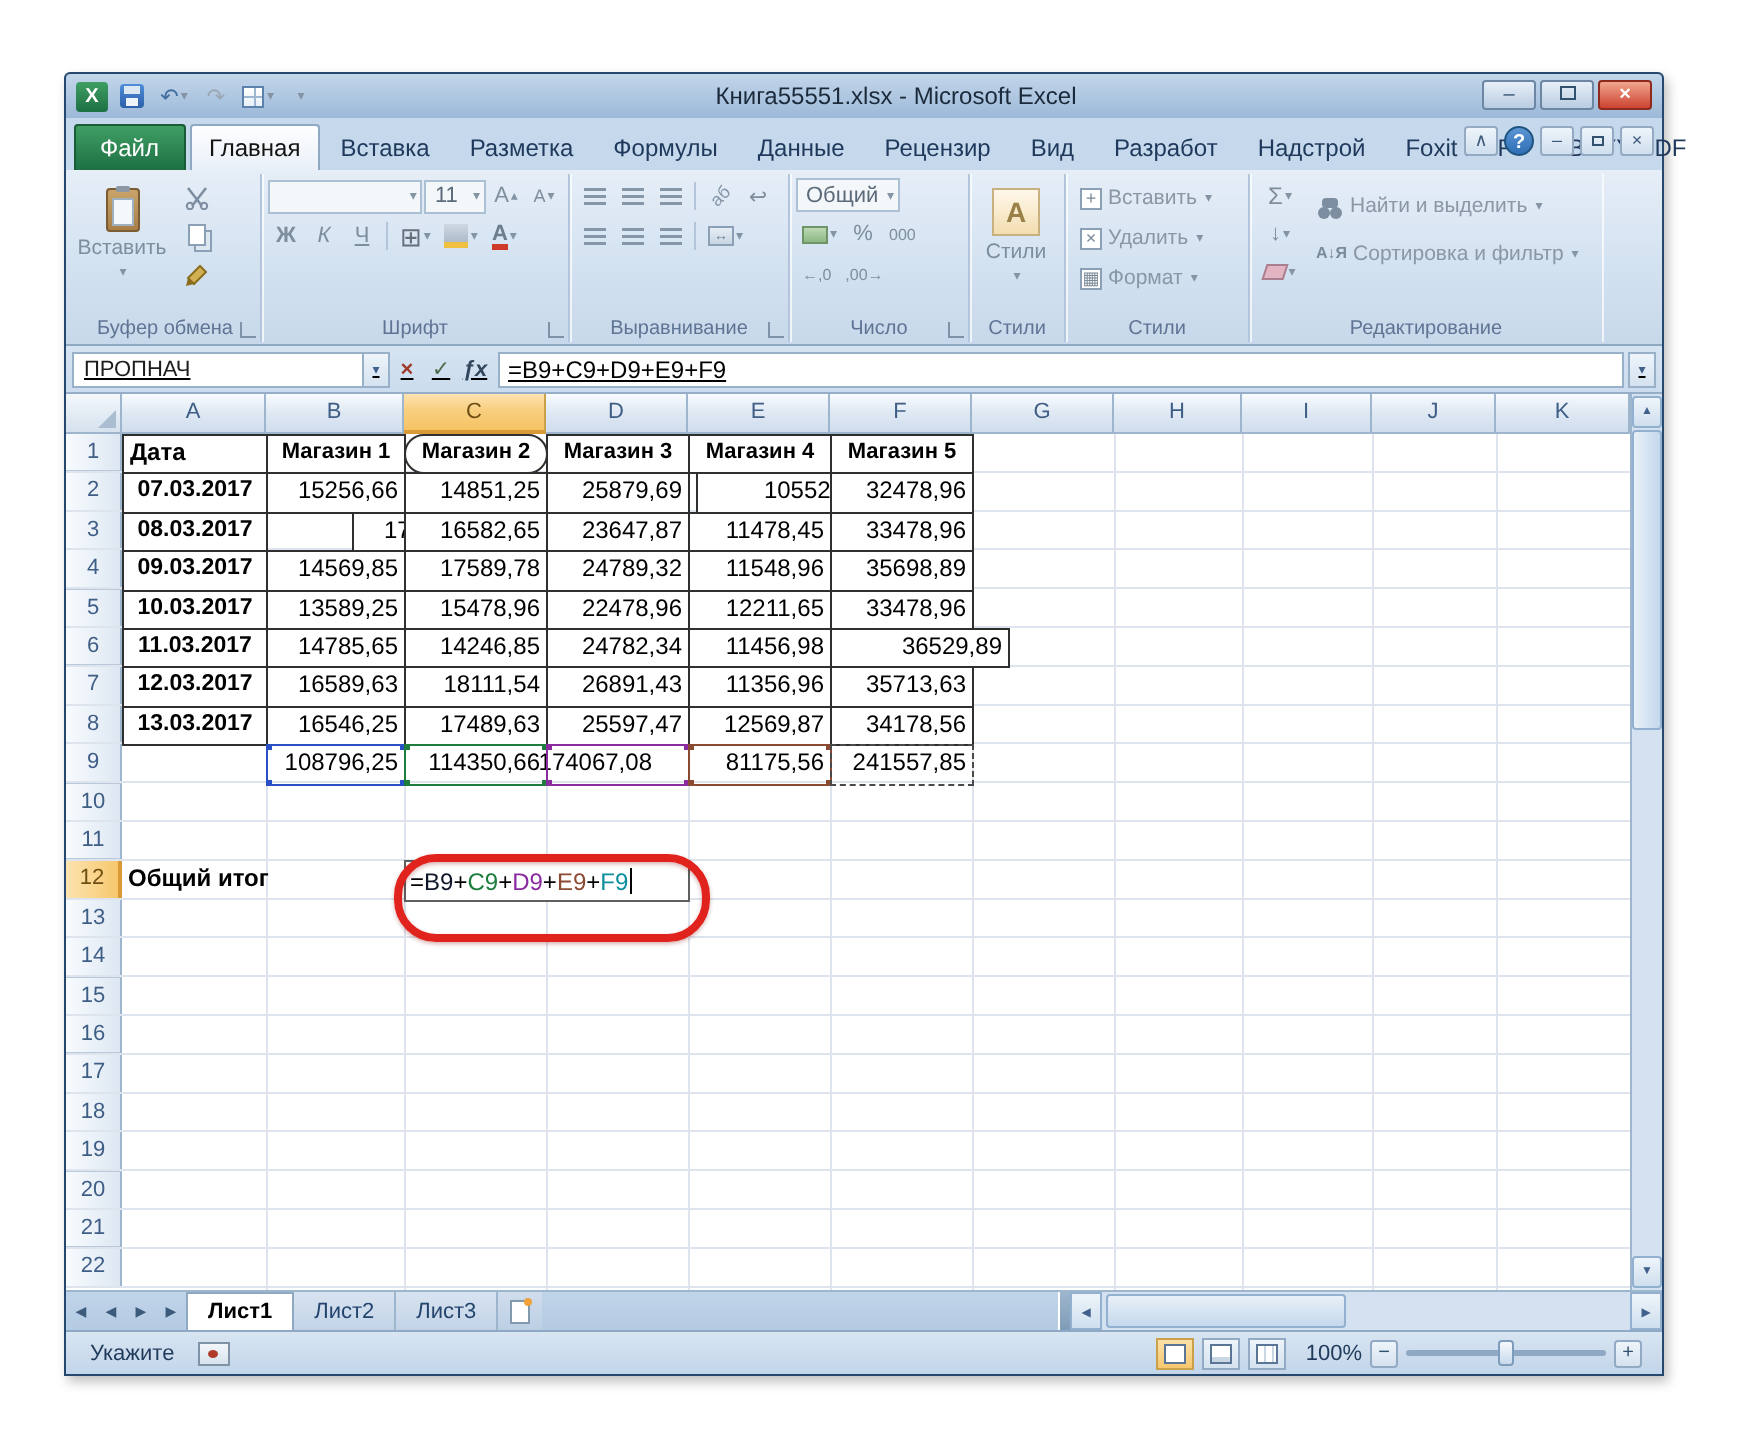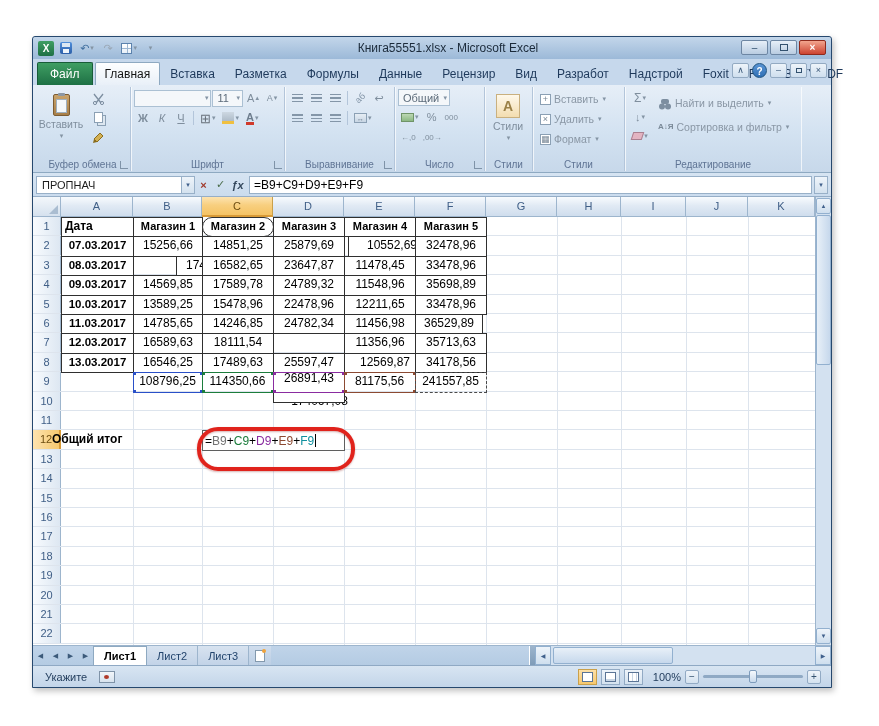"ПРОПНАЧ" .fbar { text-decoration: none -> underline }
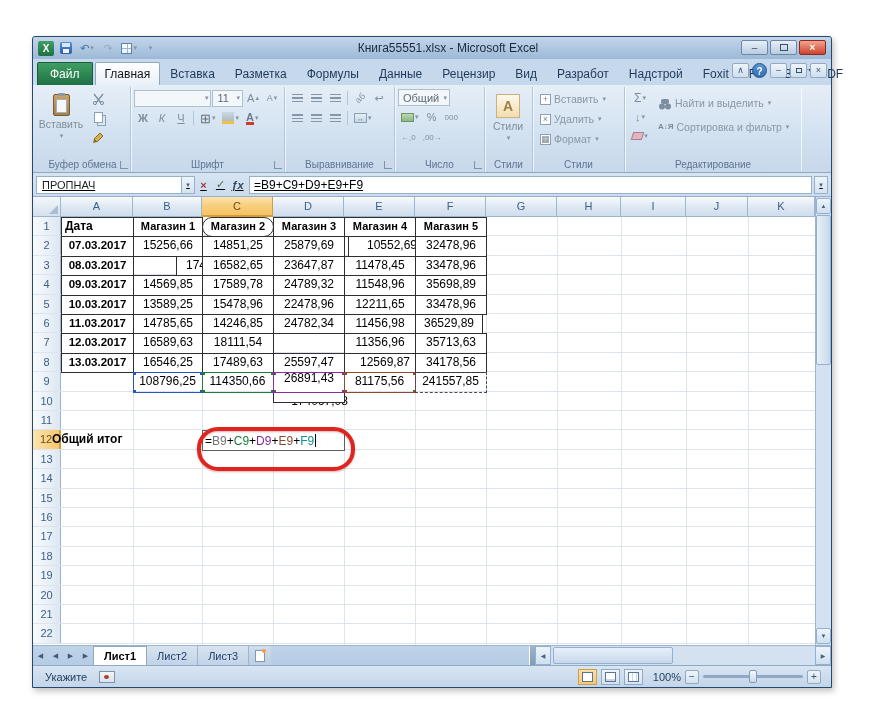"15256,66" .num { text-align: center -> right }
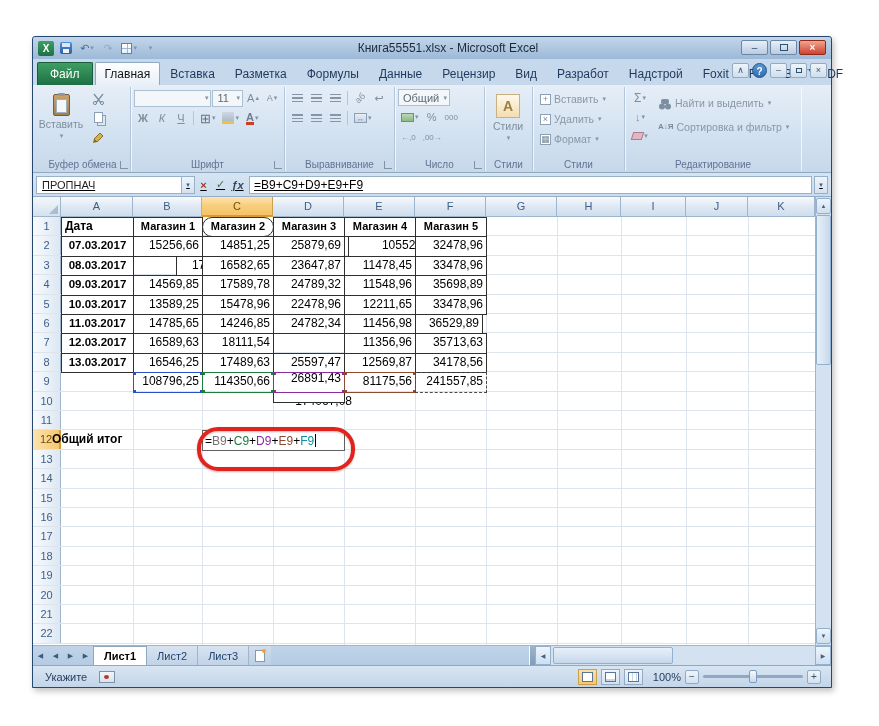"36529,89" div.cell { width: 68px -> 90px }
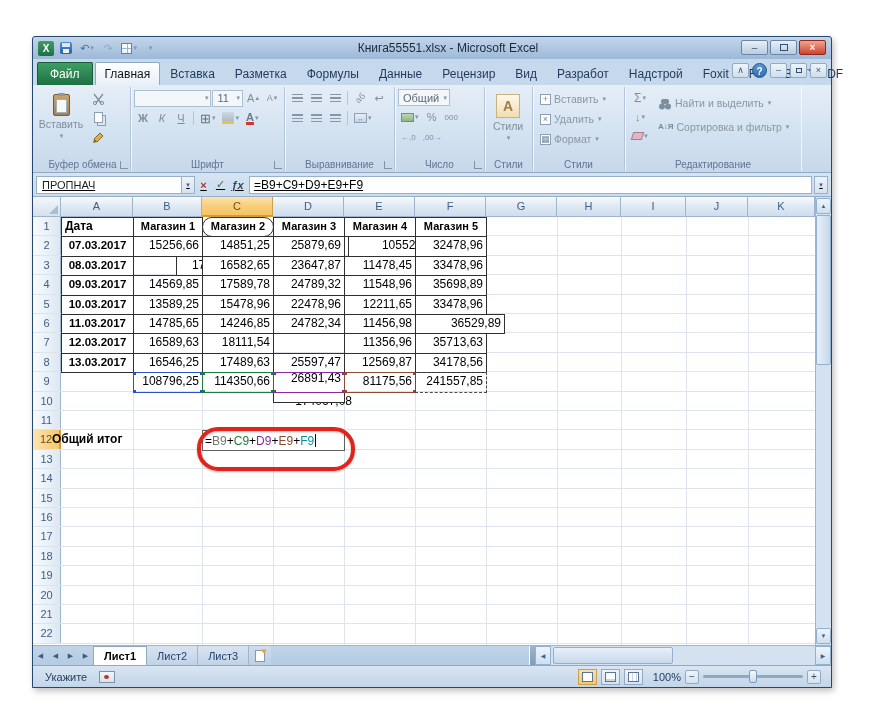"26891,43" div.cell { margin-top: 36px -> none }
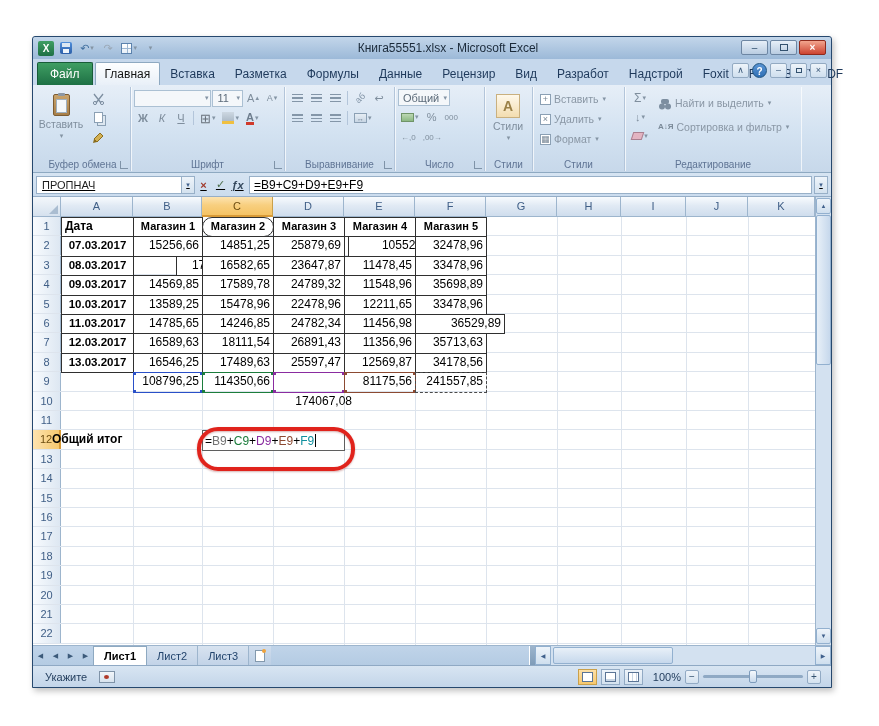"174067,08" div.cell { left: 251px -> 225px; margin-top: 20px -> none }
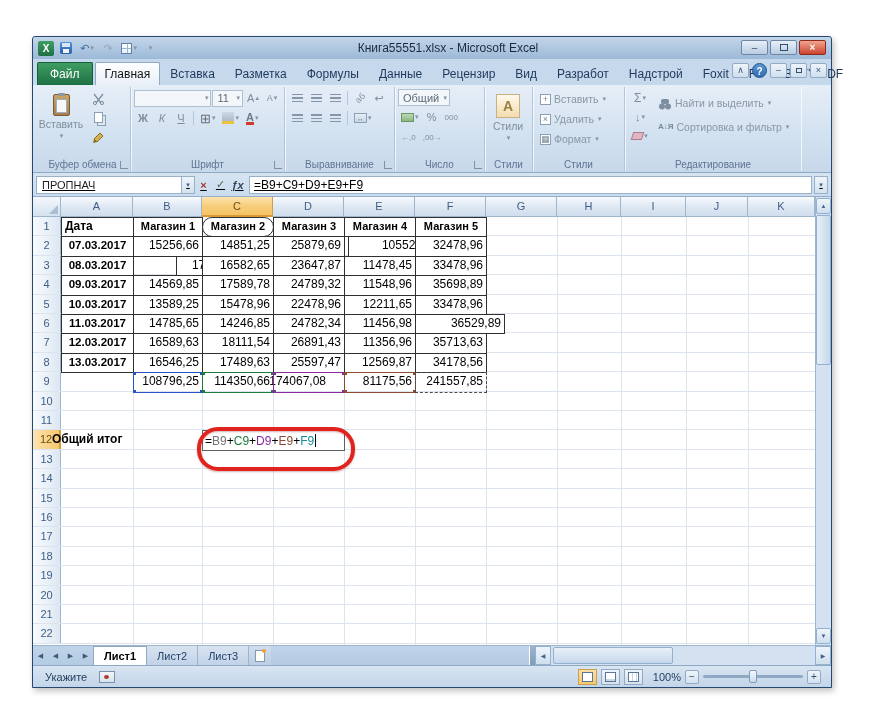"Общий итог" div.cell { left: 16px -> 28px }
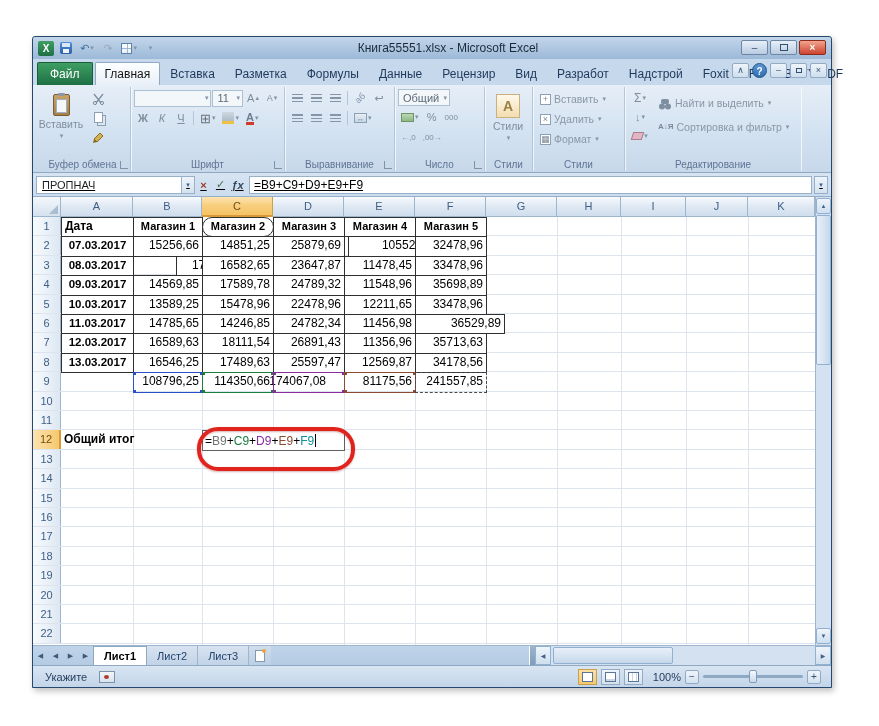"B9" span.tok { color: #737373 -> #0f172a }
